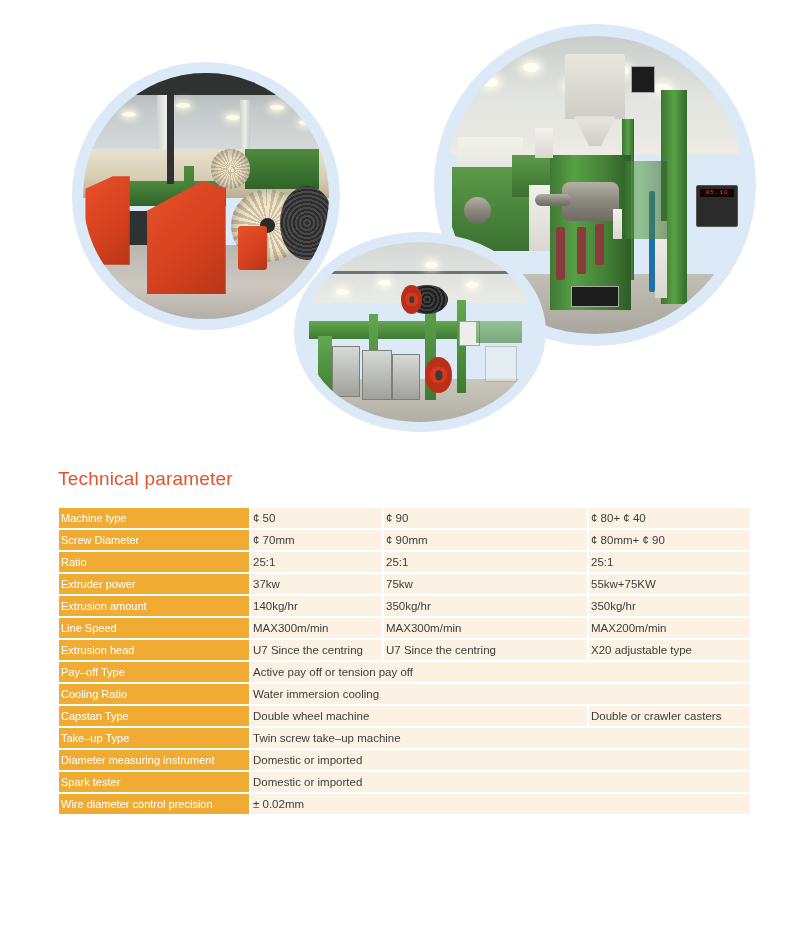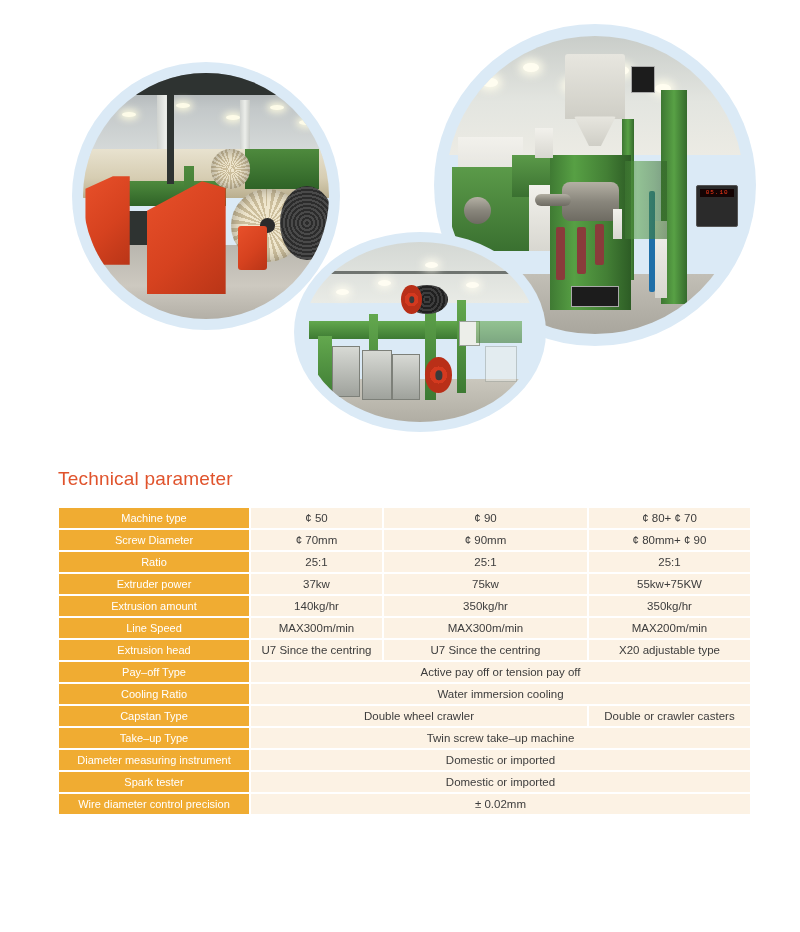"Machine type" .spec-table td { text-align: center -> none }
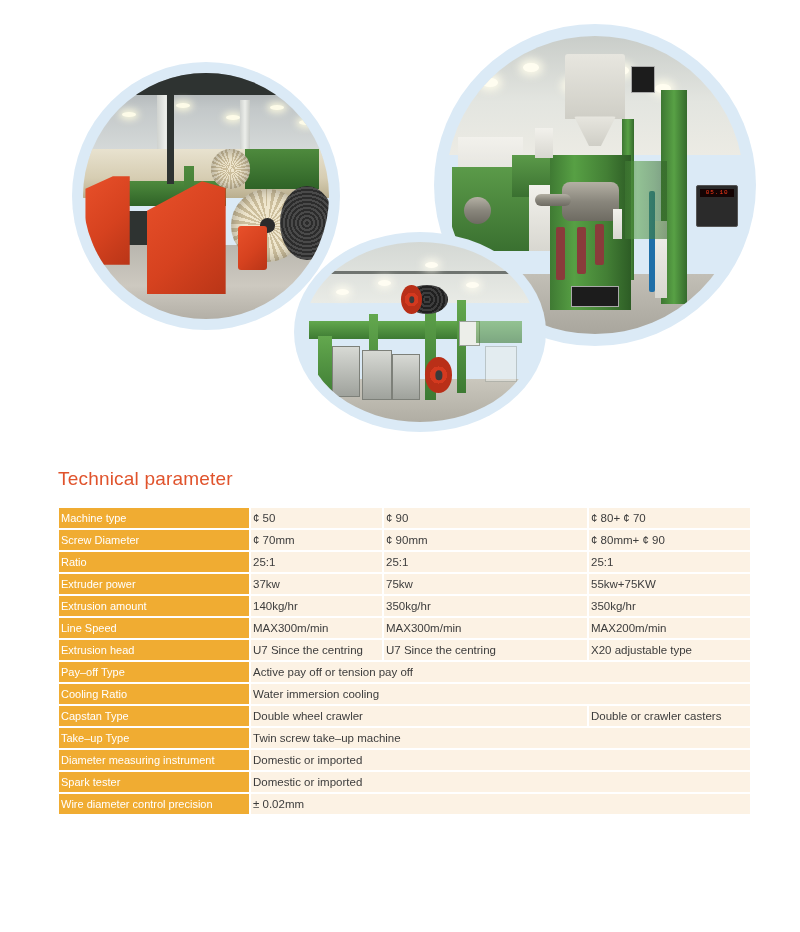"¢ 80+ ¢ 70" td { text: 70 -> 40 }
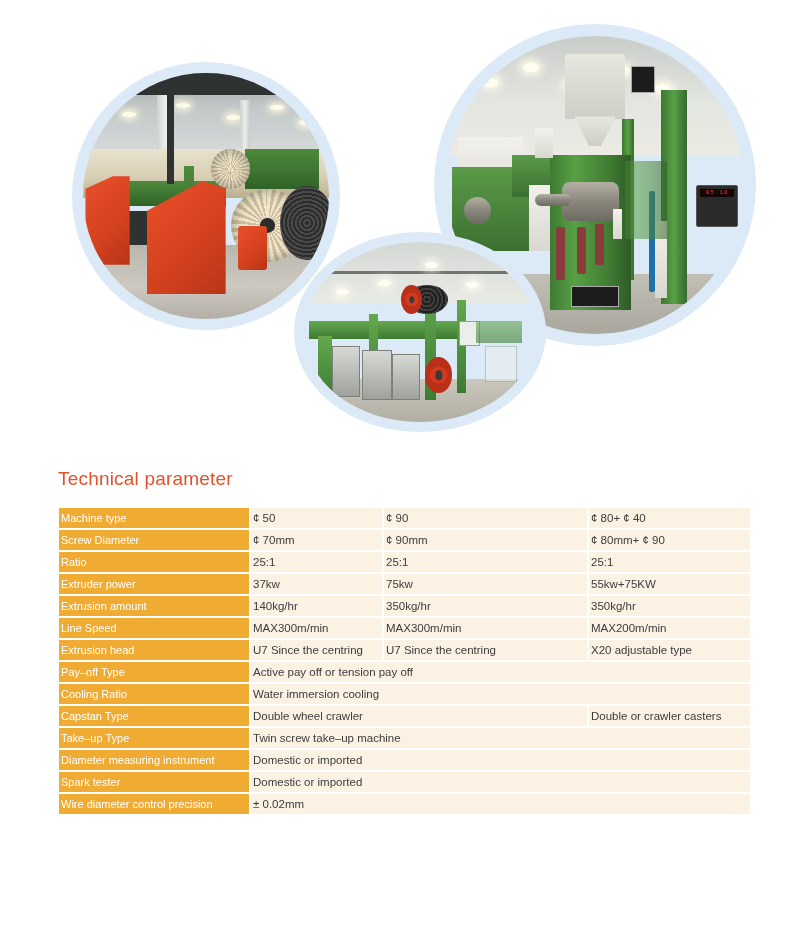"Double wheel crawler" td { text: crawler -> machine }
